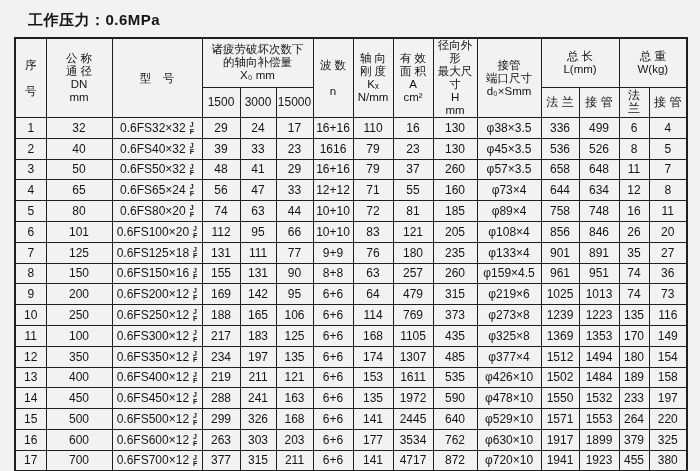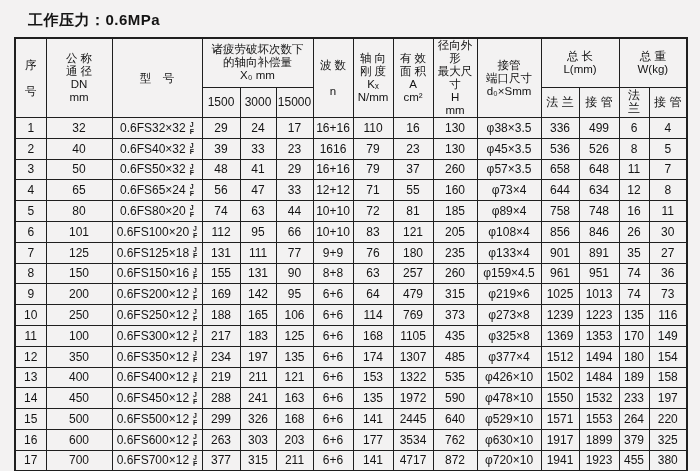"30" td { text: 30 -> 20 }
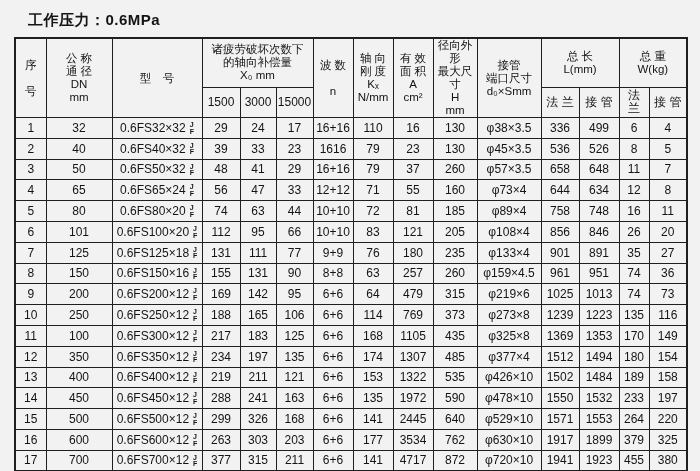"1322" td { text: 1322 -> 1611 }
